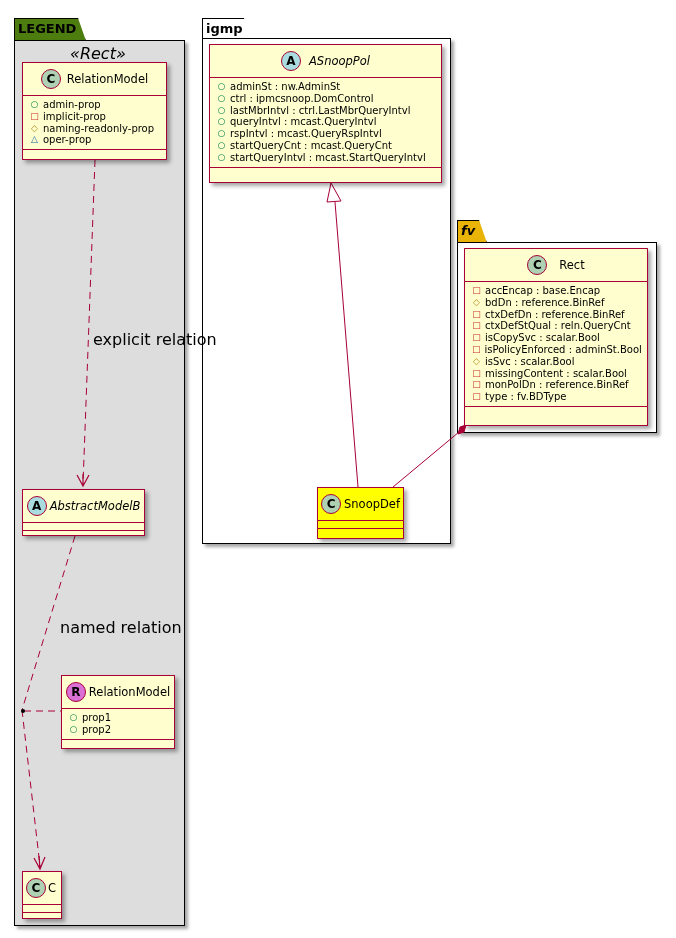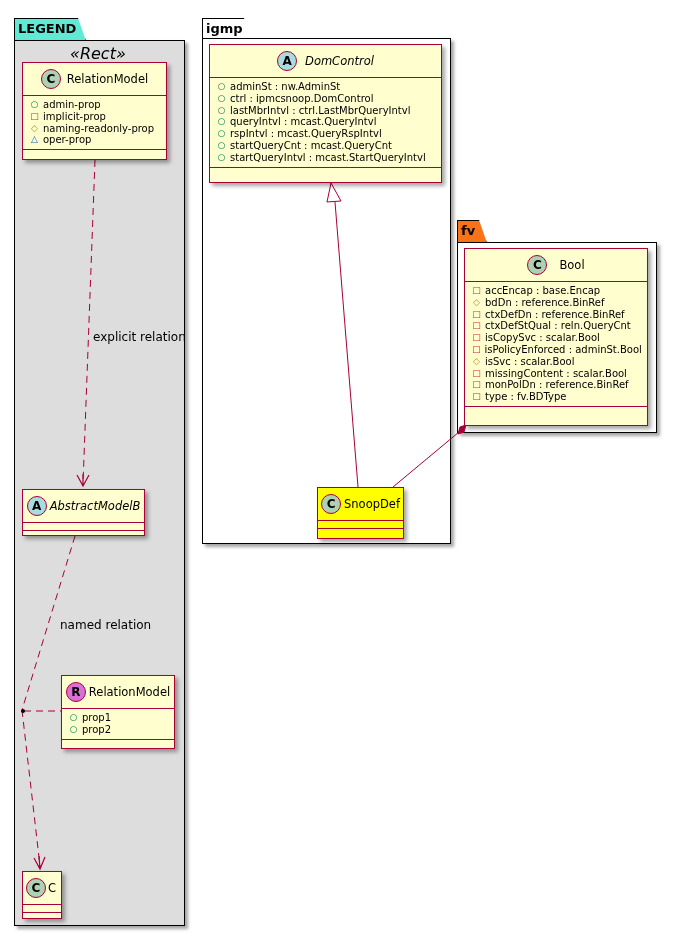"LEGEND" div.pkg-tab { background: #5eead4 -> #4d7c0f }
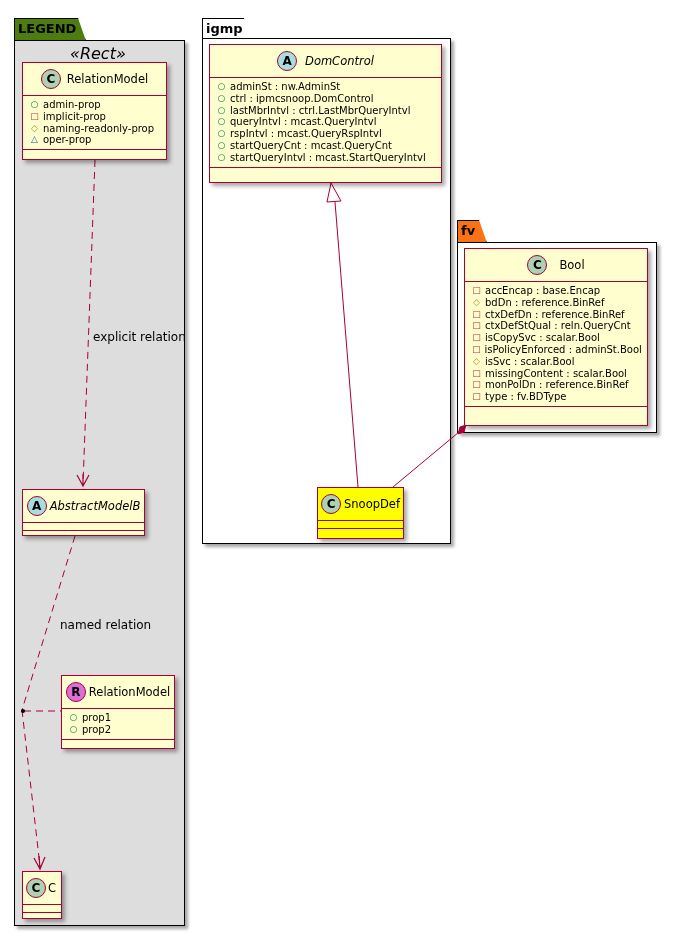"DomControl" span.cls-name { text: DomControl -> ASnoopPol }
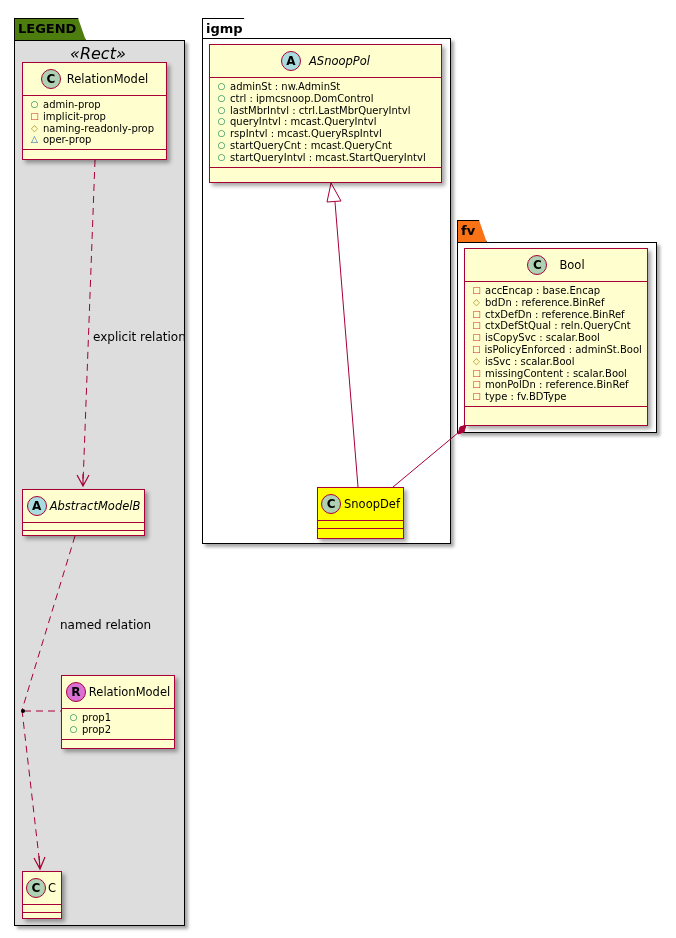"fv" div.pkg-tab { background: #f97316 -> #eab308; font-style: none -> italic }
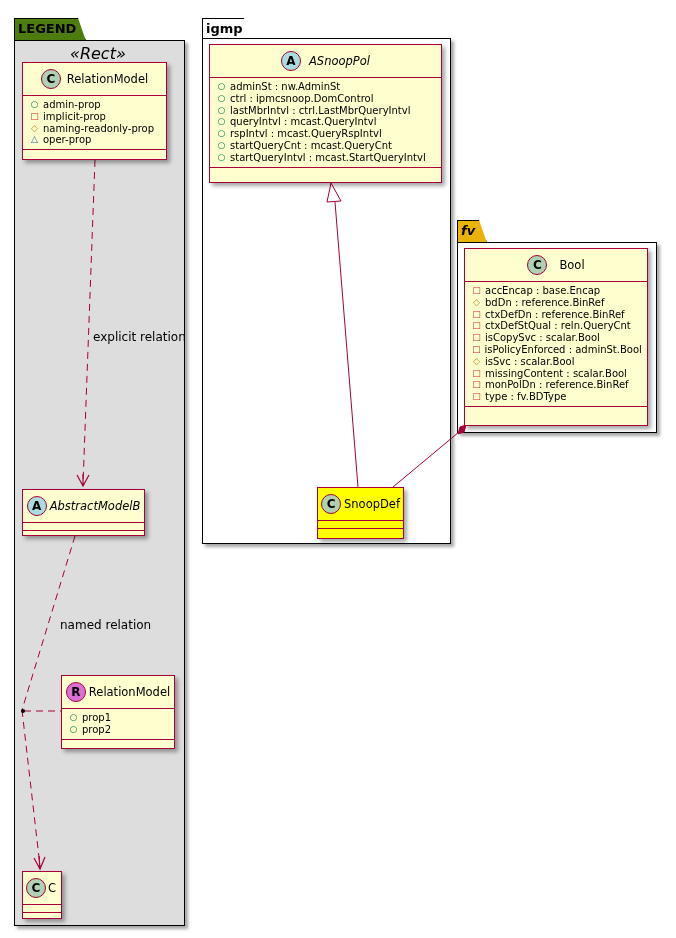"Bool" span.cls-name { text: Bool -> Rect }
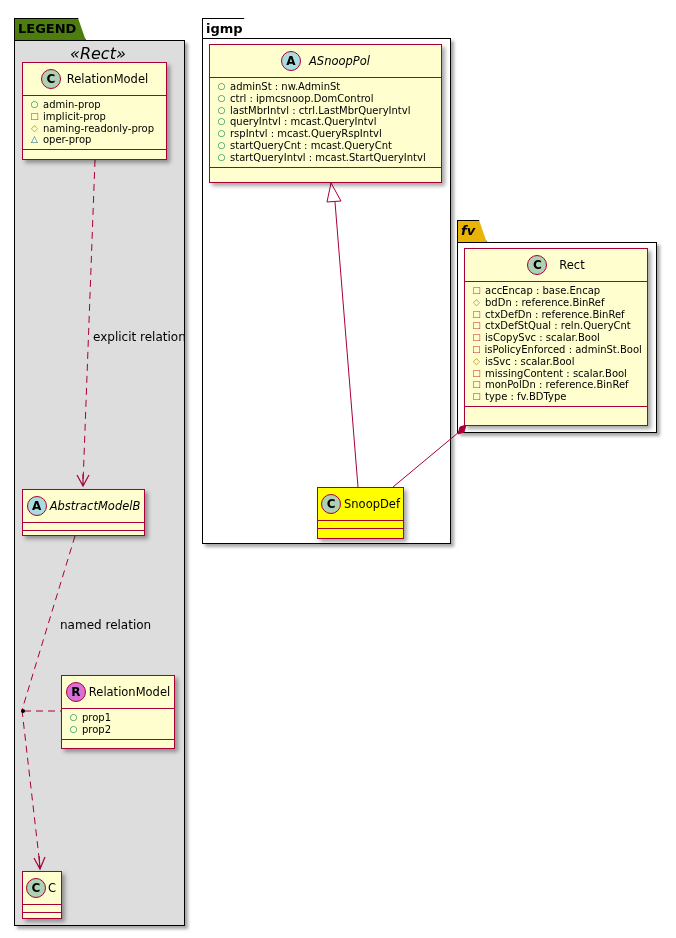"explicit relation" .label { font-size: 12px -> 16px }
